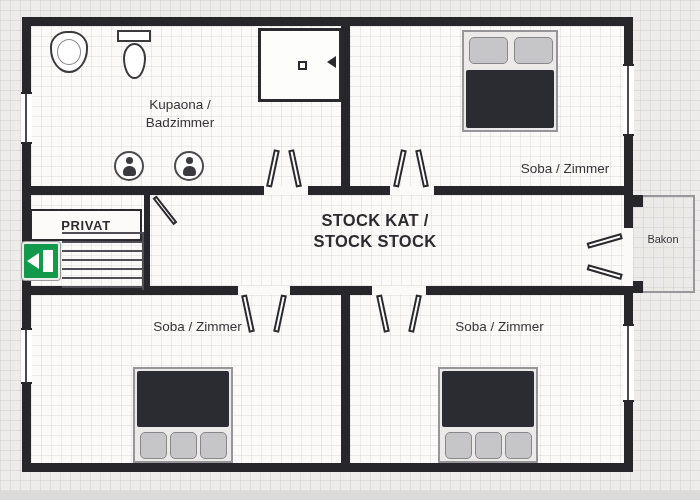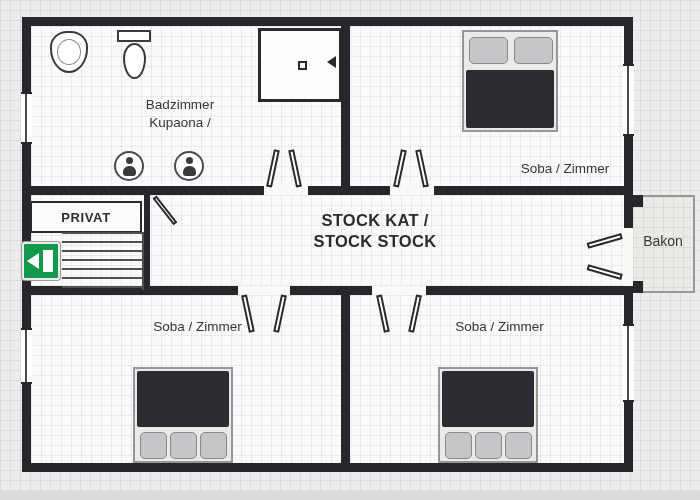"Badzimmer" div { order: before "Kupaona /" -> after "Kupaona /" }
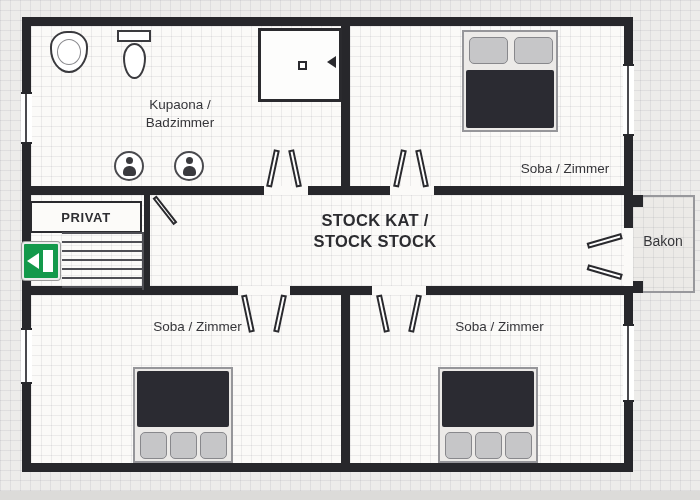"PRIVAT" div.privat-box { top: 201px -> 209px }
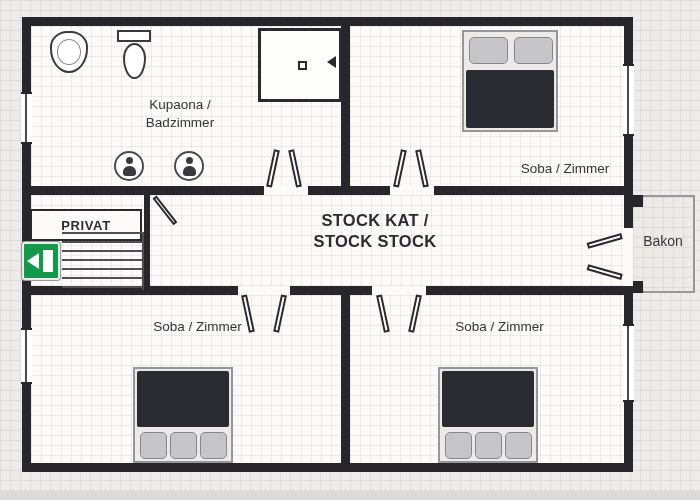"Bakon" .balcony-label { font-size: 14px -> 11px }
